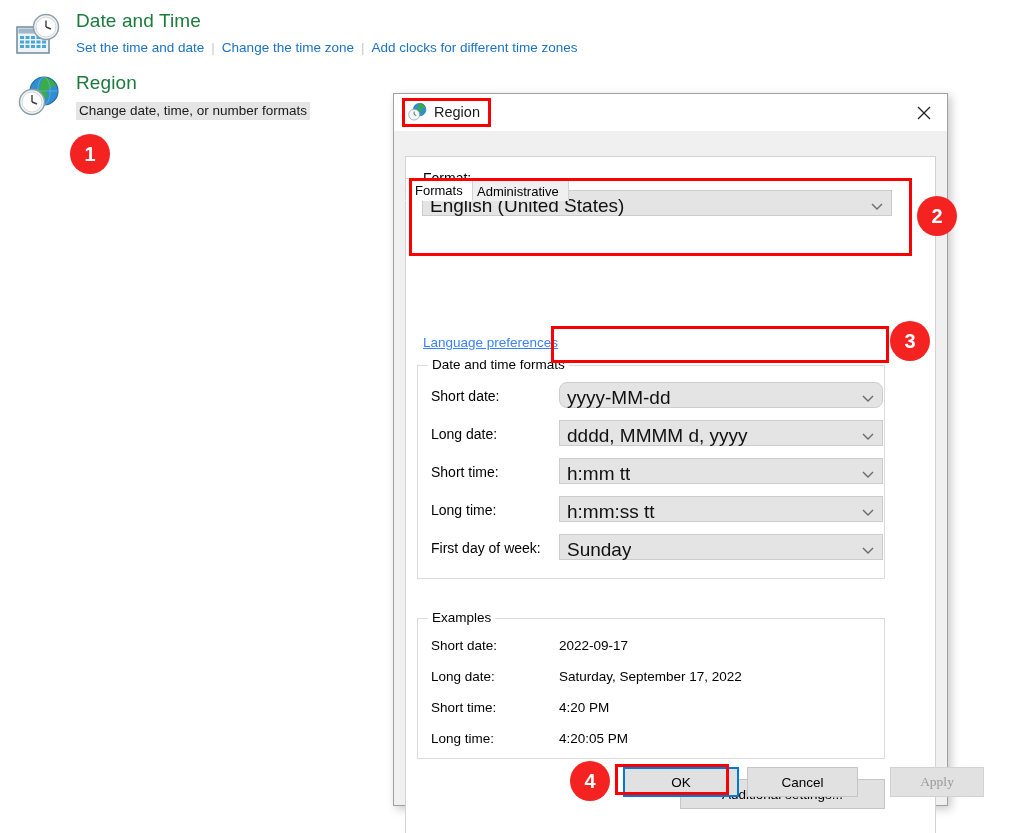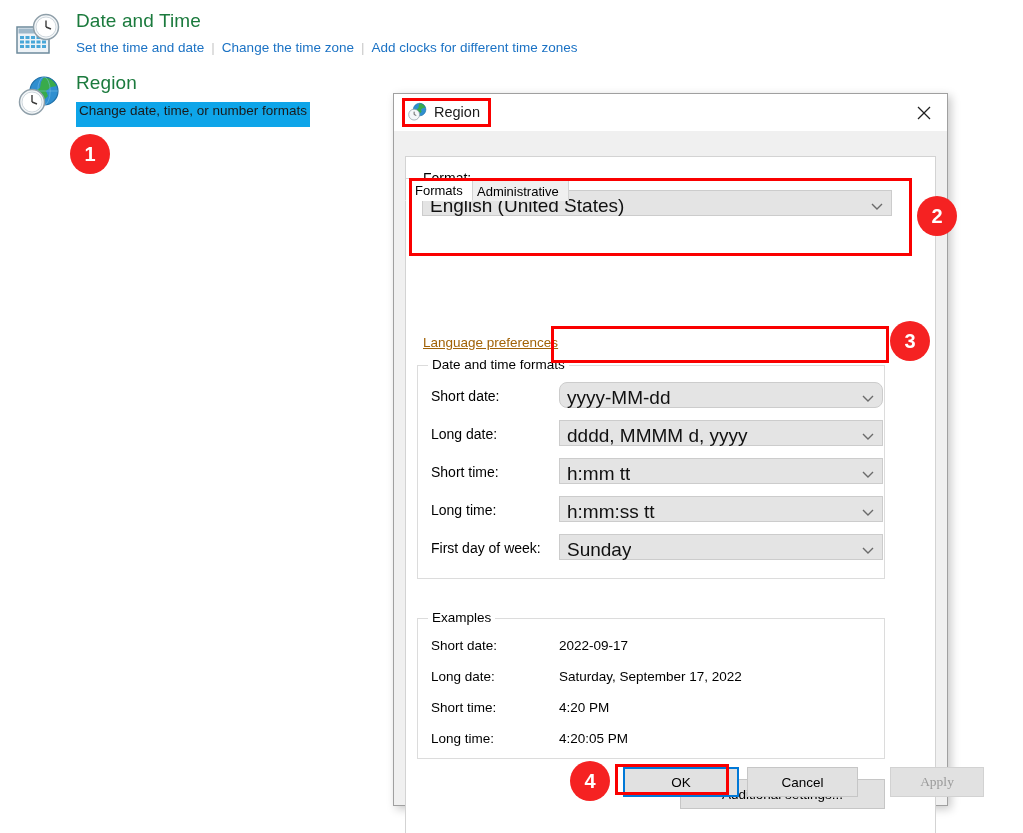"Change date, time, or number" .cp-link-highlight { background: #0ea5e9 -> #e5e5e5; padding: 1px 3px 9px 3px -> 1px 3px 2px 3px }
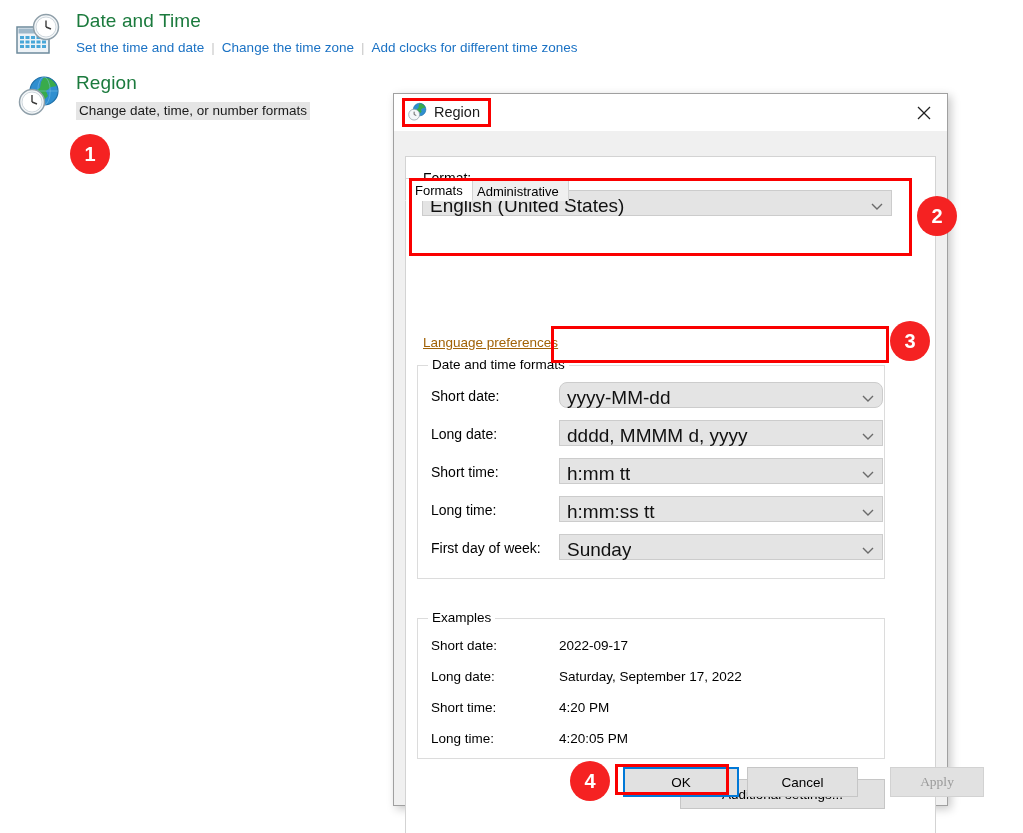"Language preferences" .link-inline { color: #a16207 -> #3b82f6 }
